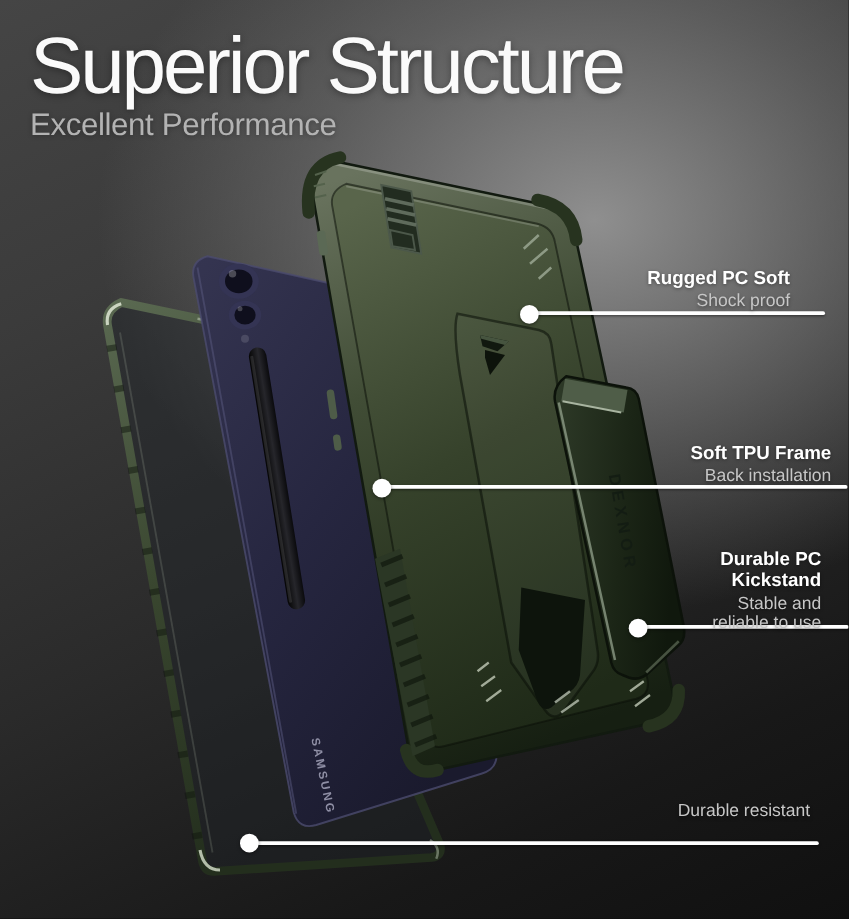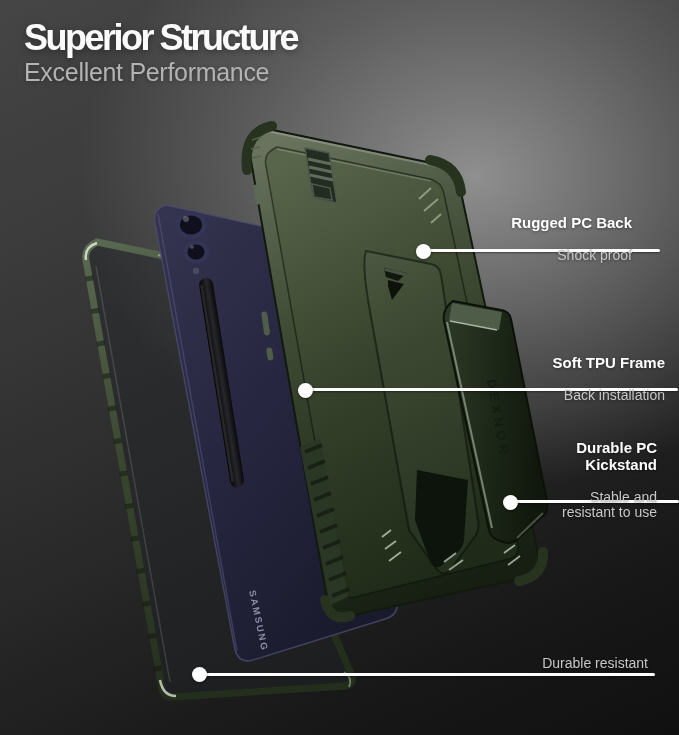"Superior Structure" h1 { font-size: 36px -> 64px; font-weight: 700 -> 400 }
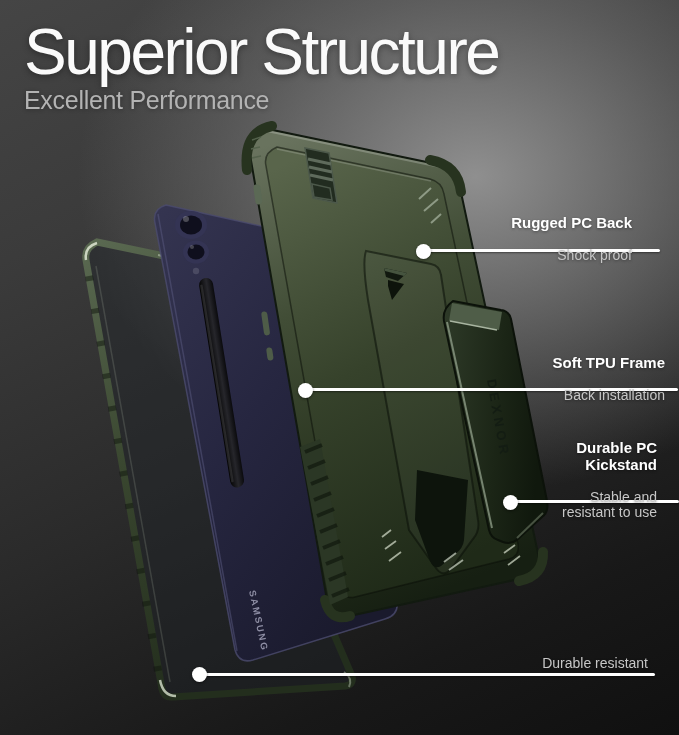"Rugged PC Back" div.co-label { text: Back -> Soft }
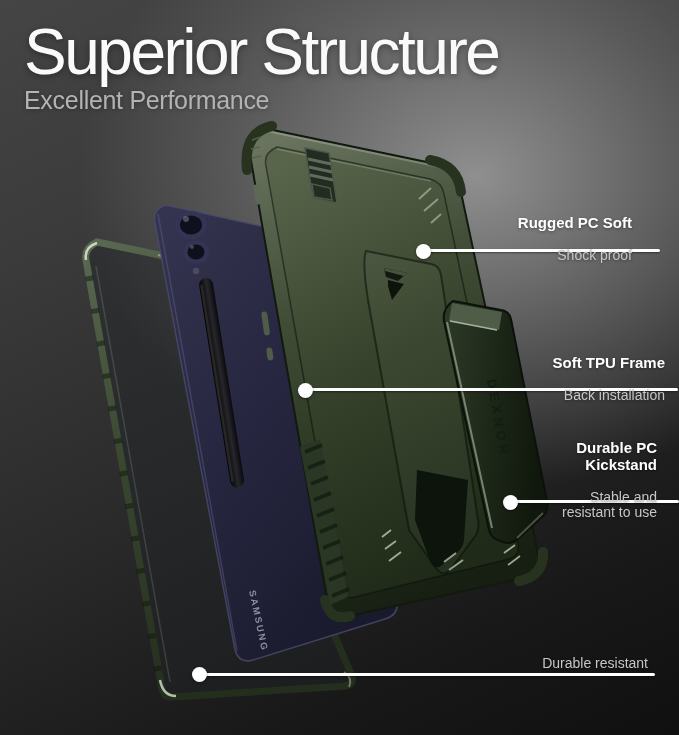"Shock proof" .co-sub { margin-top: 16px -> 1px }
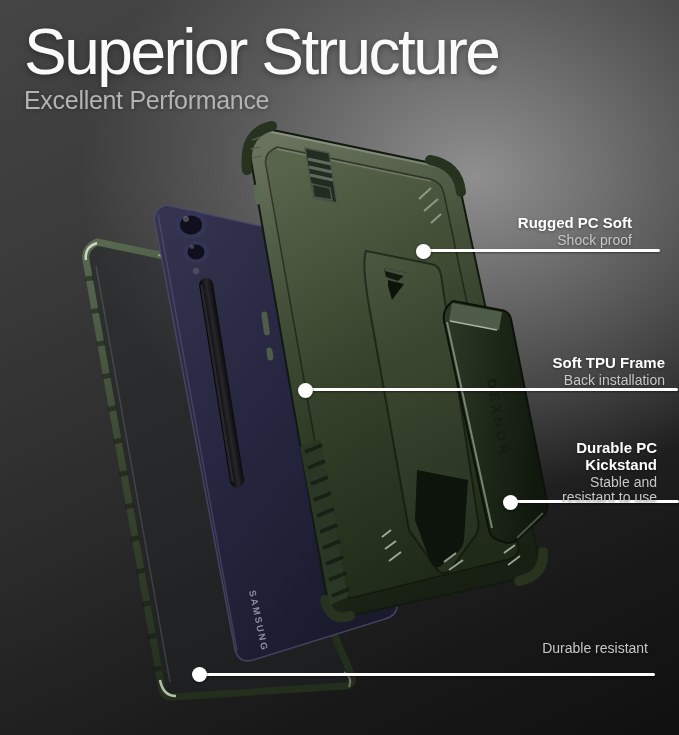"Stable and resistant to use" div.co-sub { text: resistant -> reliable }
